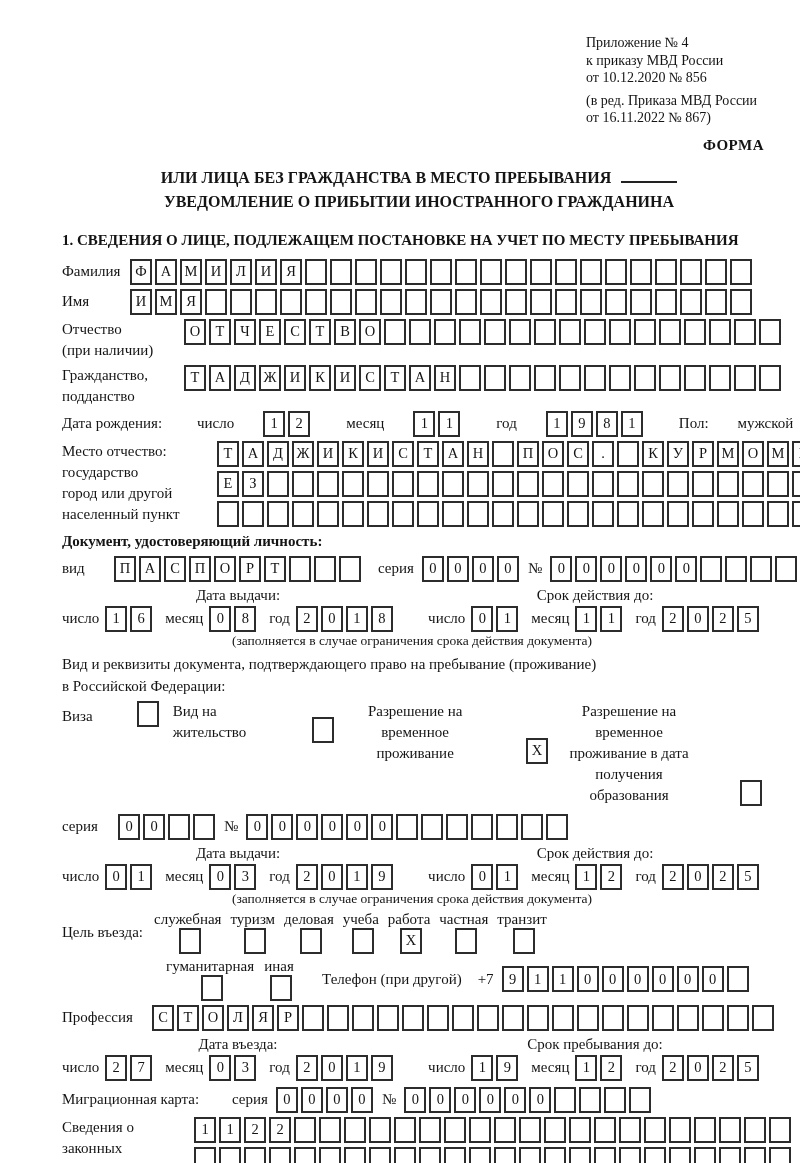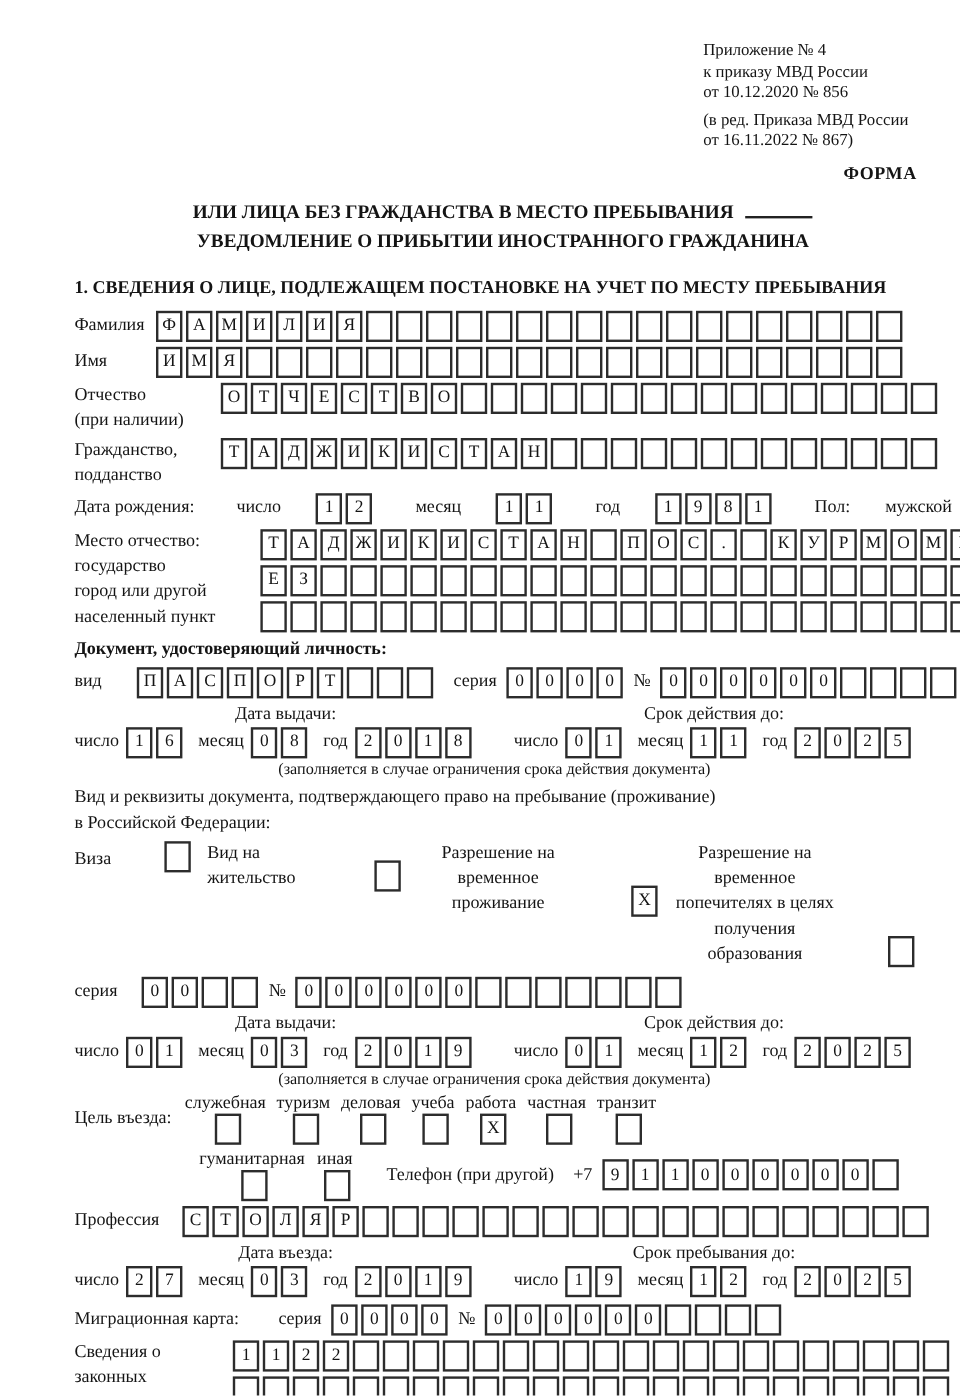"попечителях в целях" span { text: попечителях в целях -> проживание в дата }
